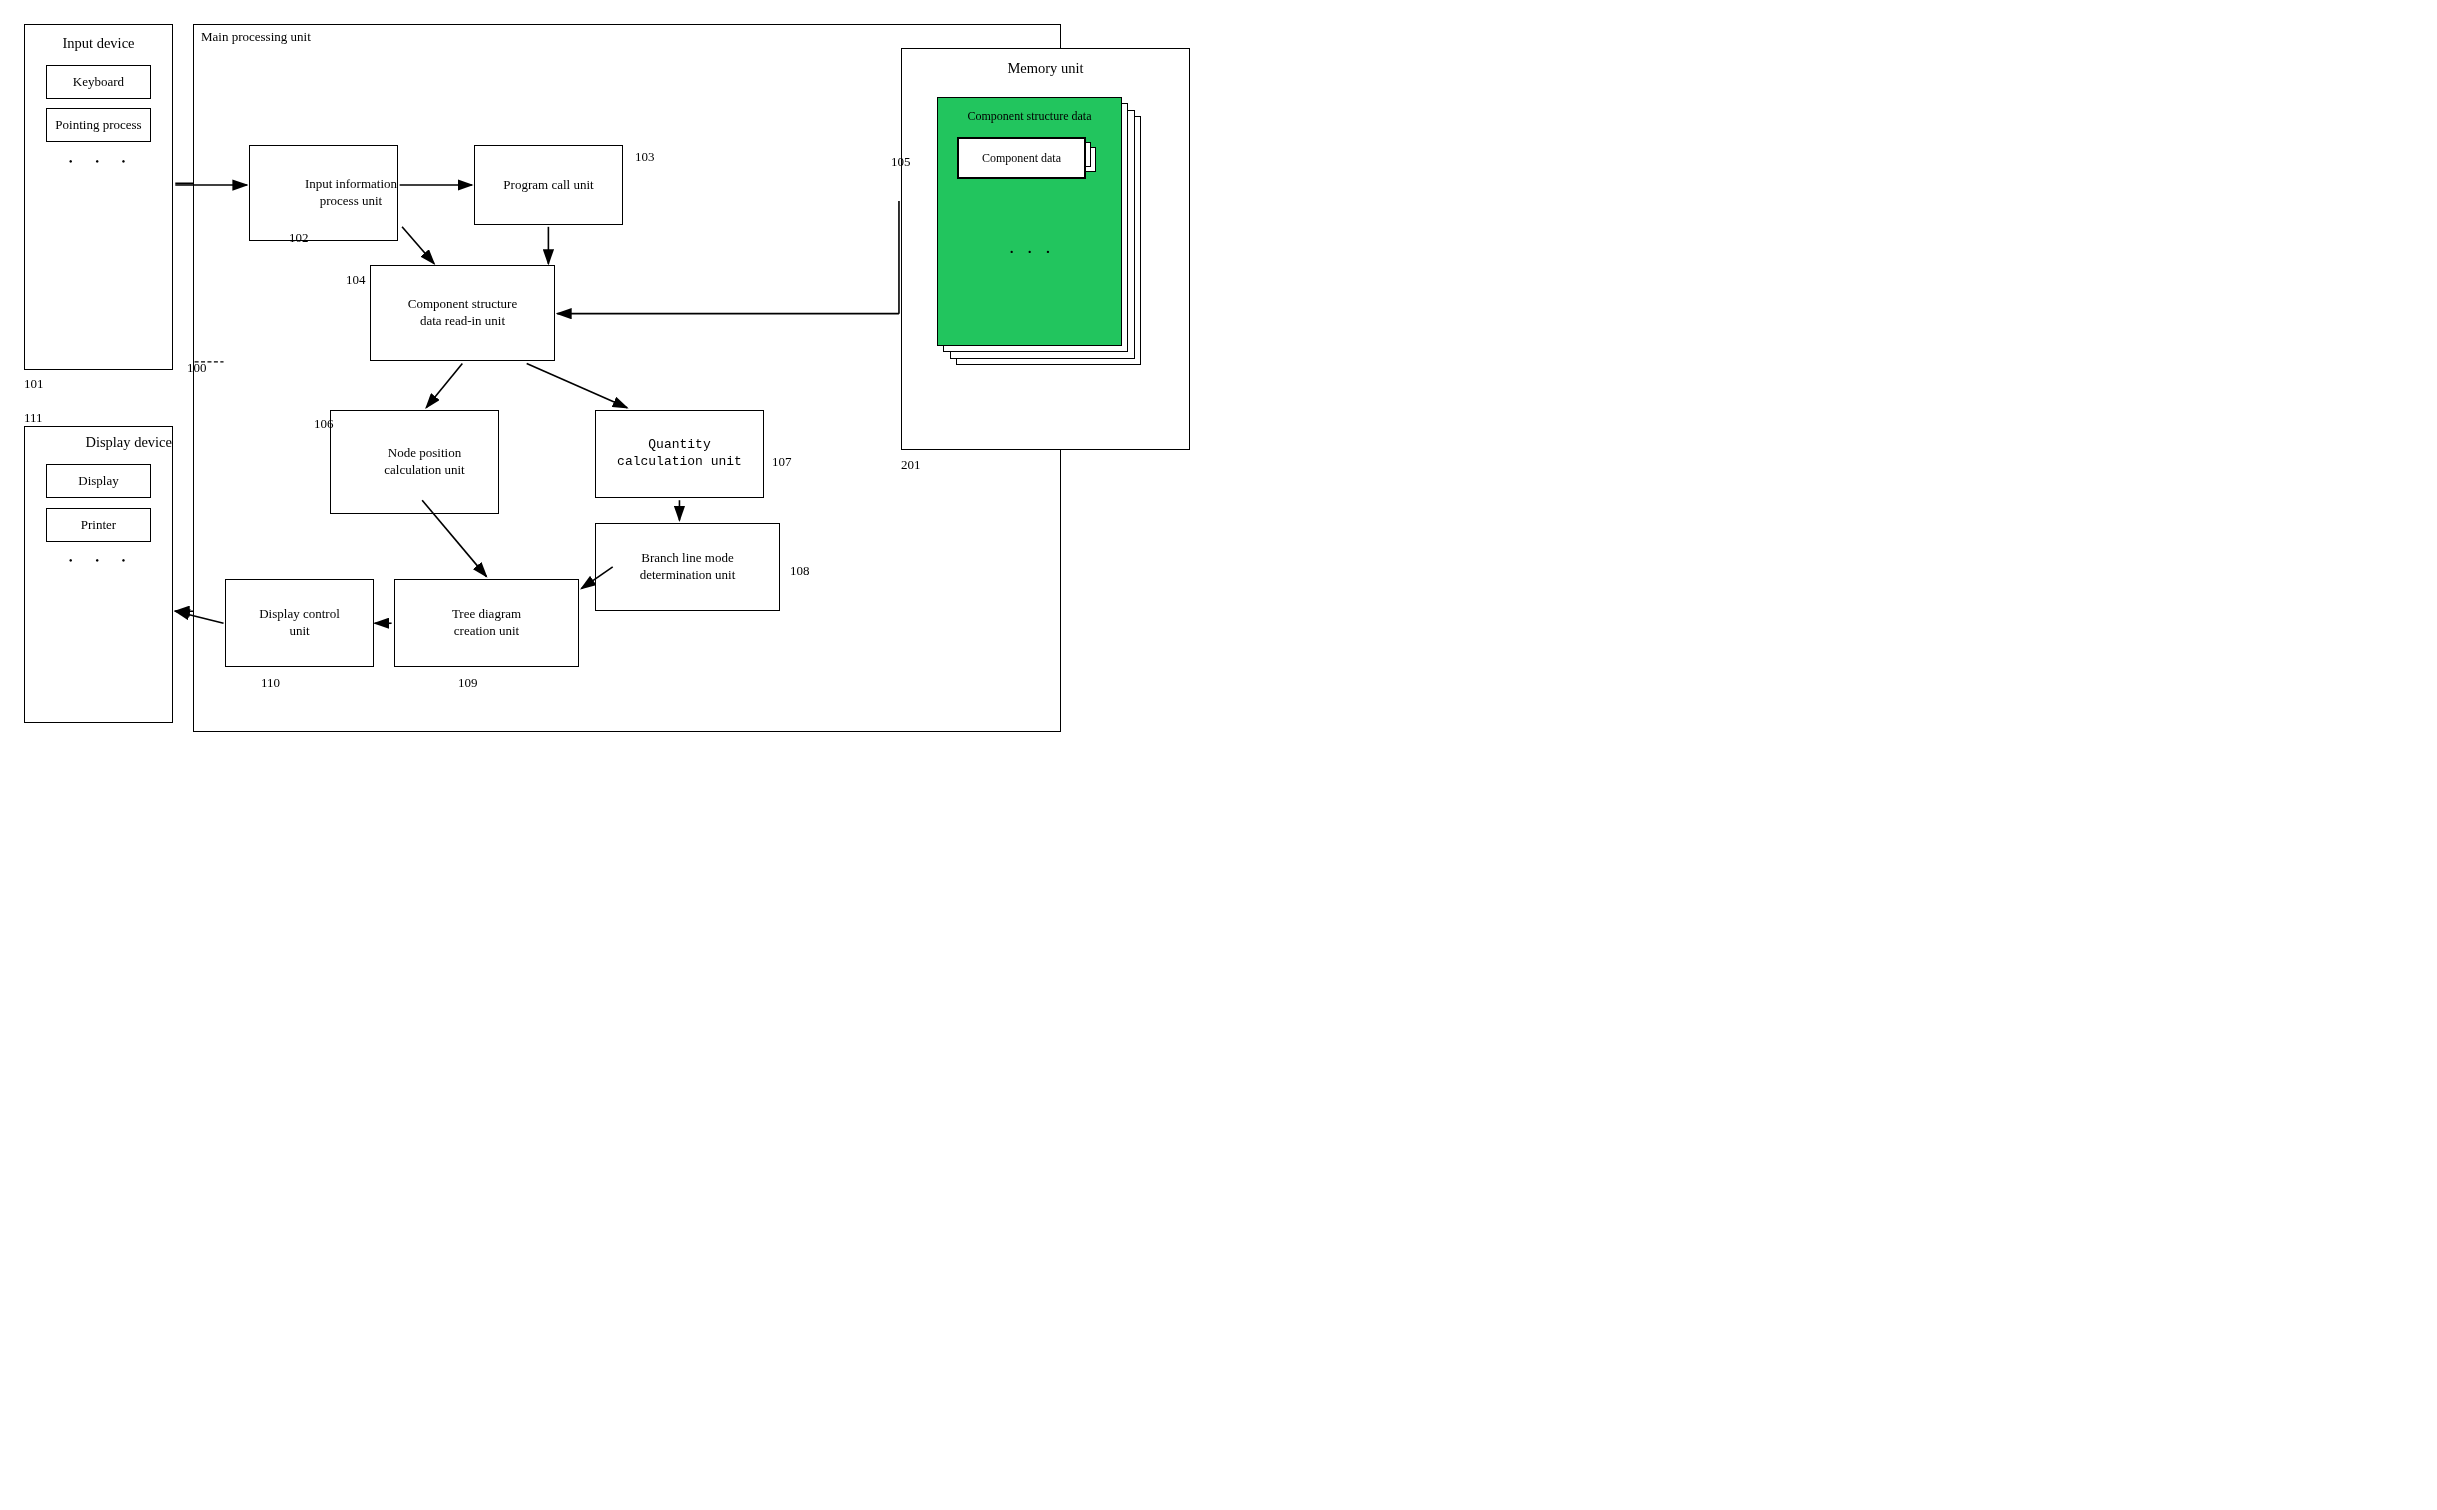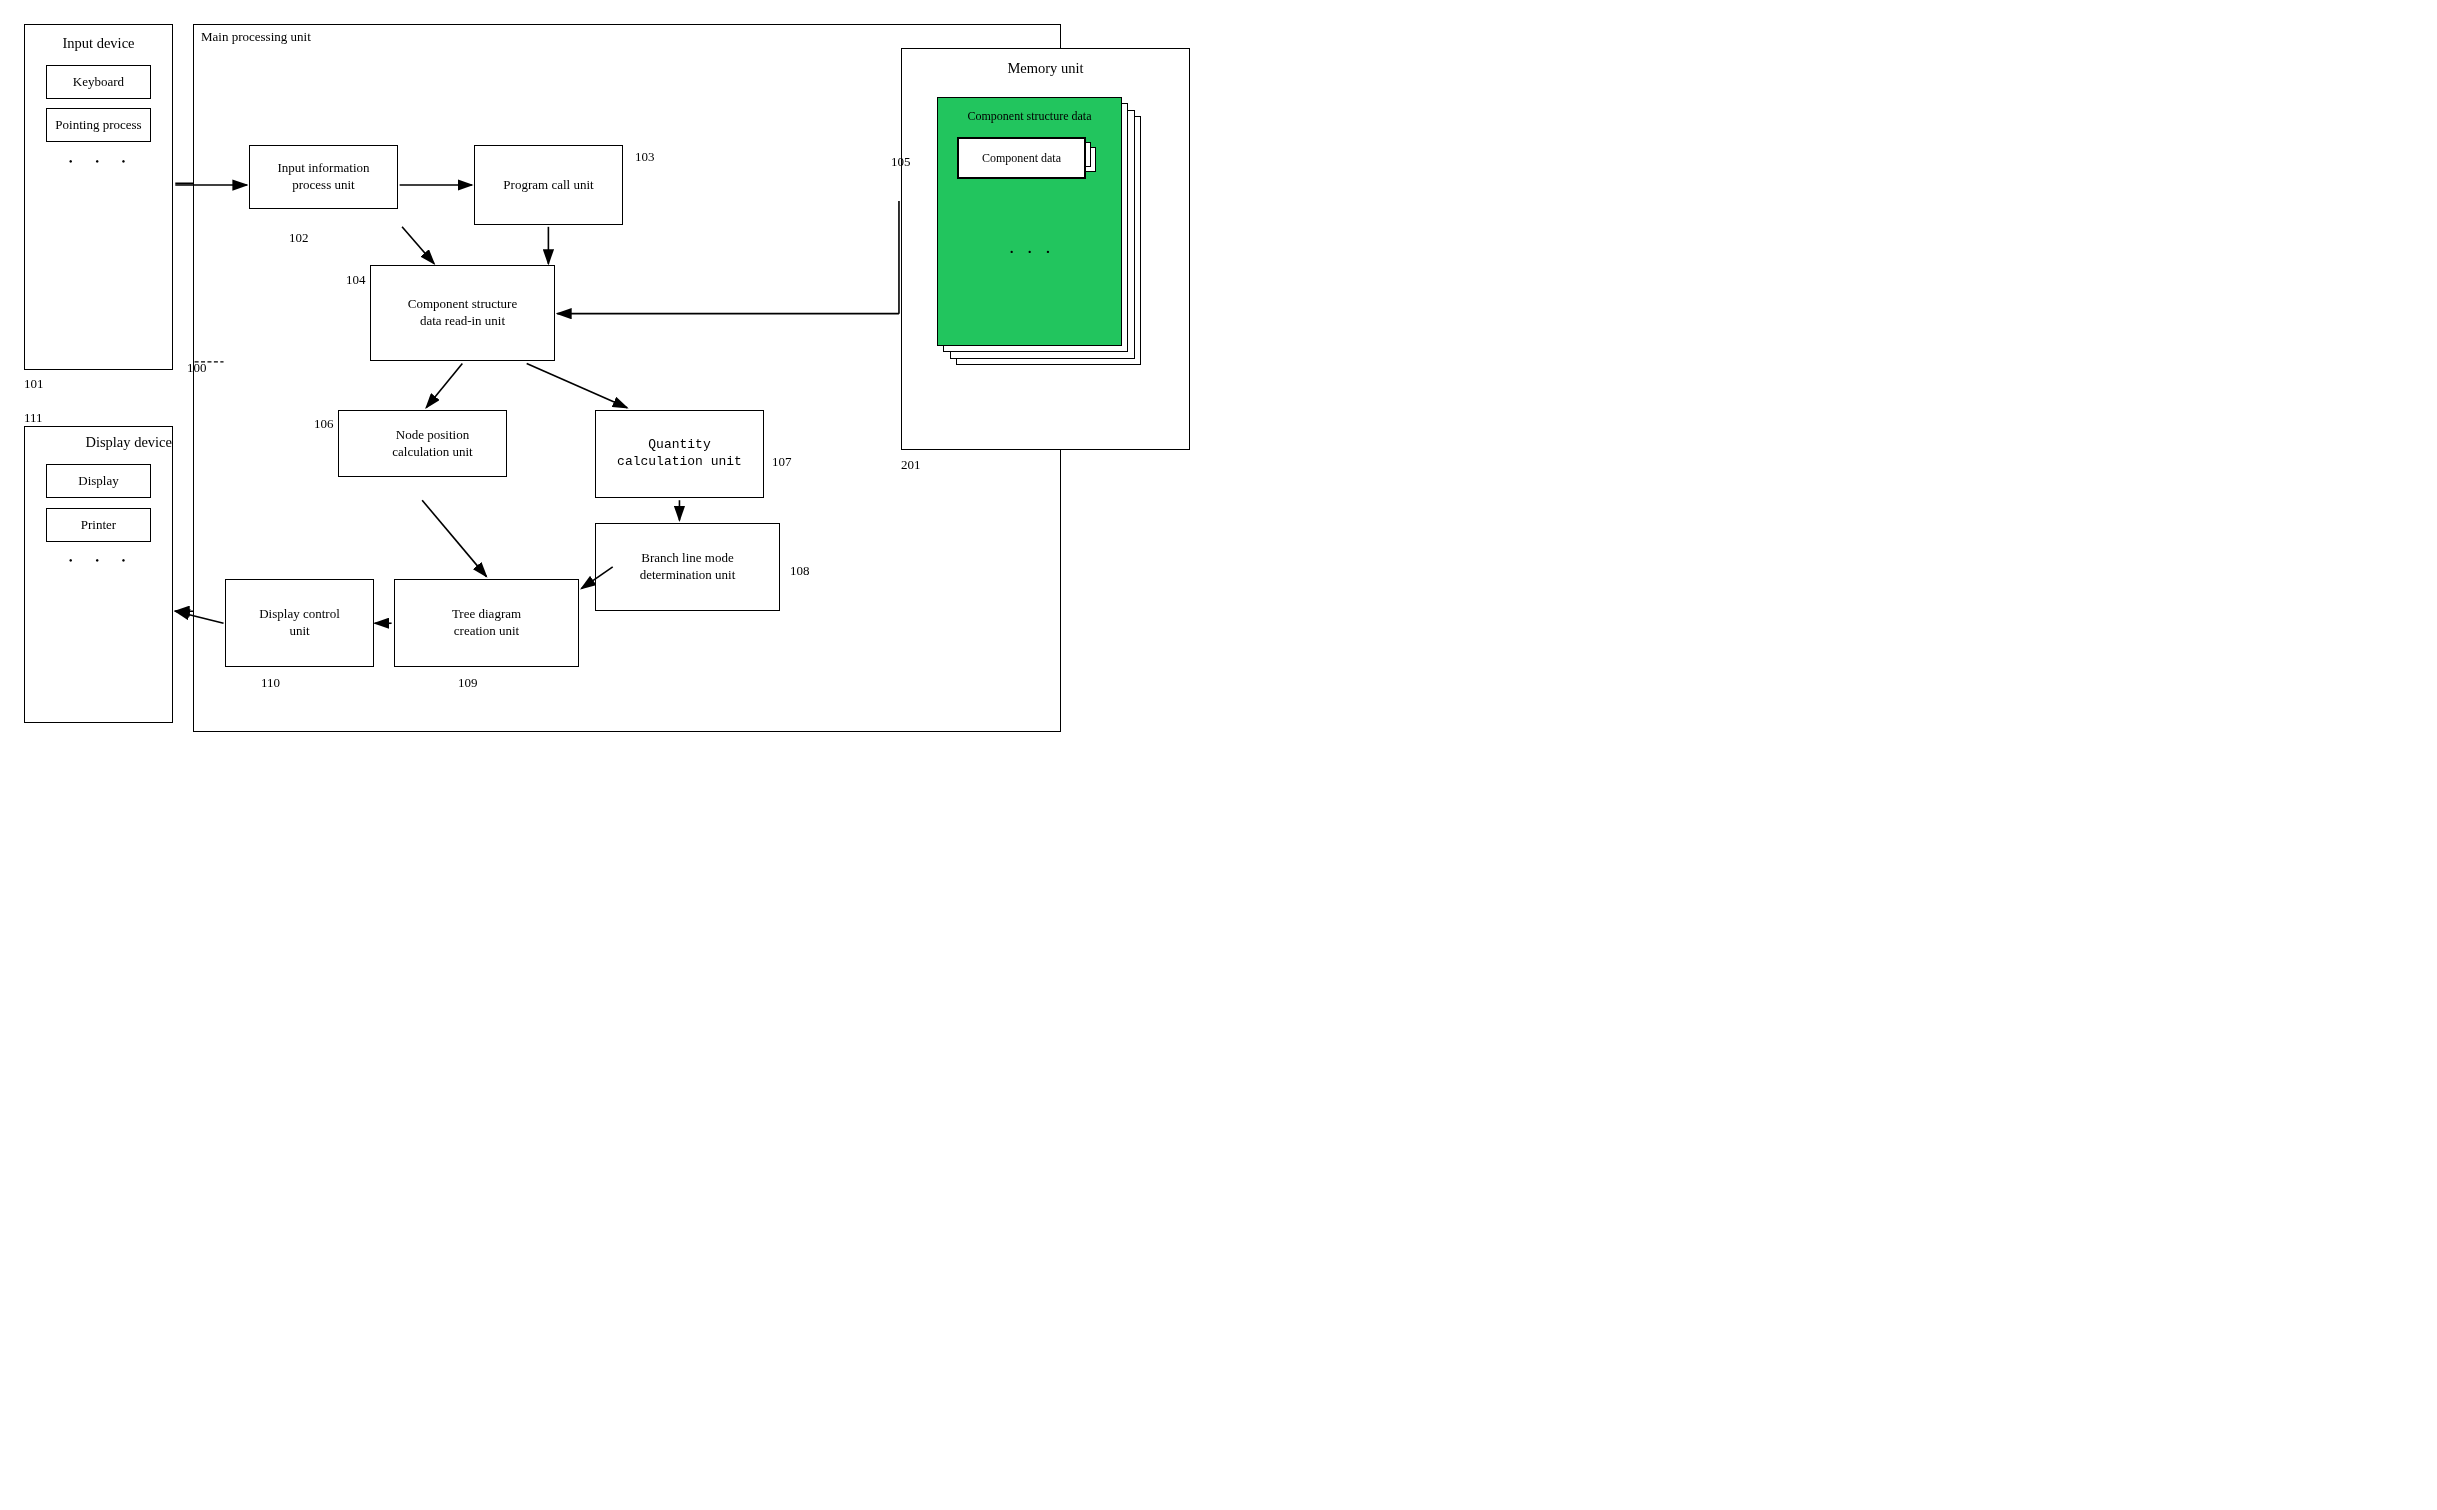"Input information" div.unit-box { height: 64px -> 96px; justify-content: none -> flex-end }
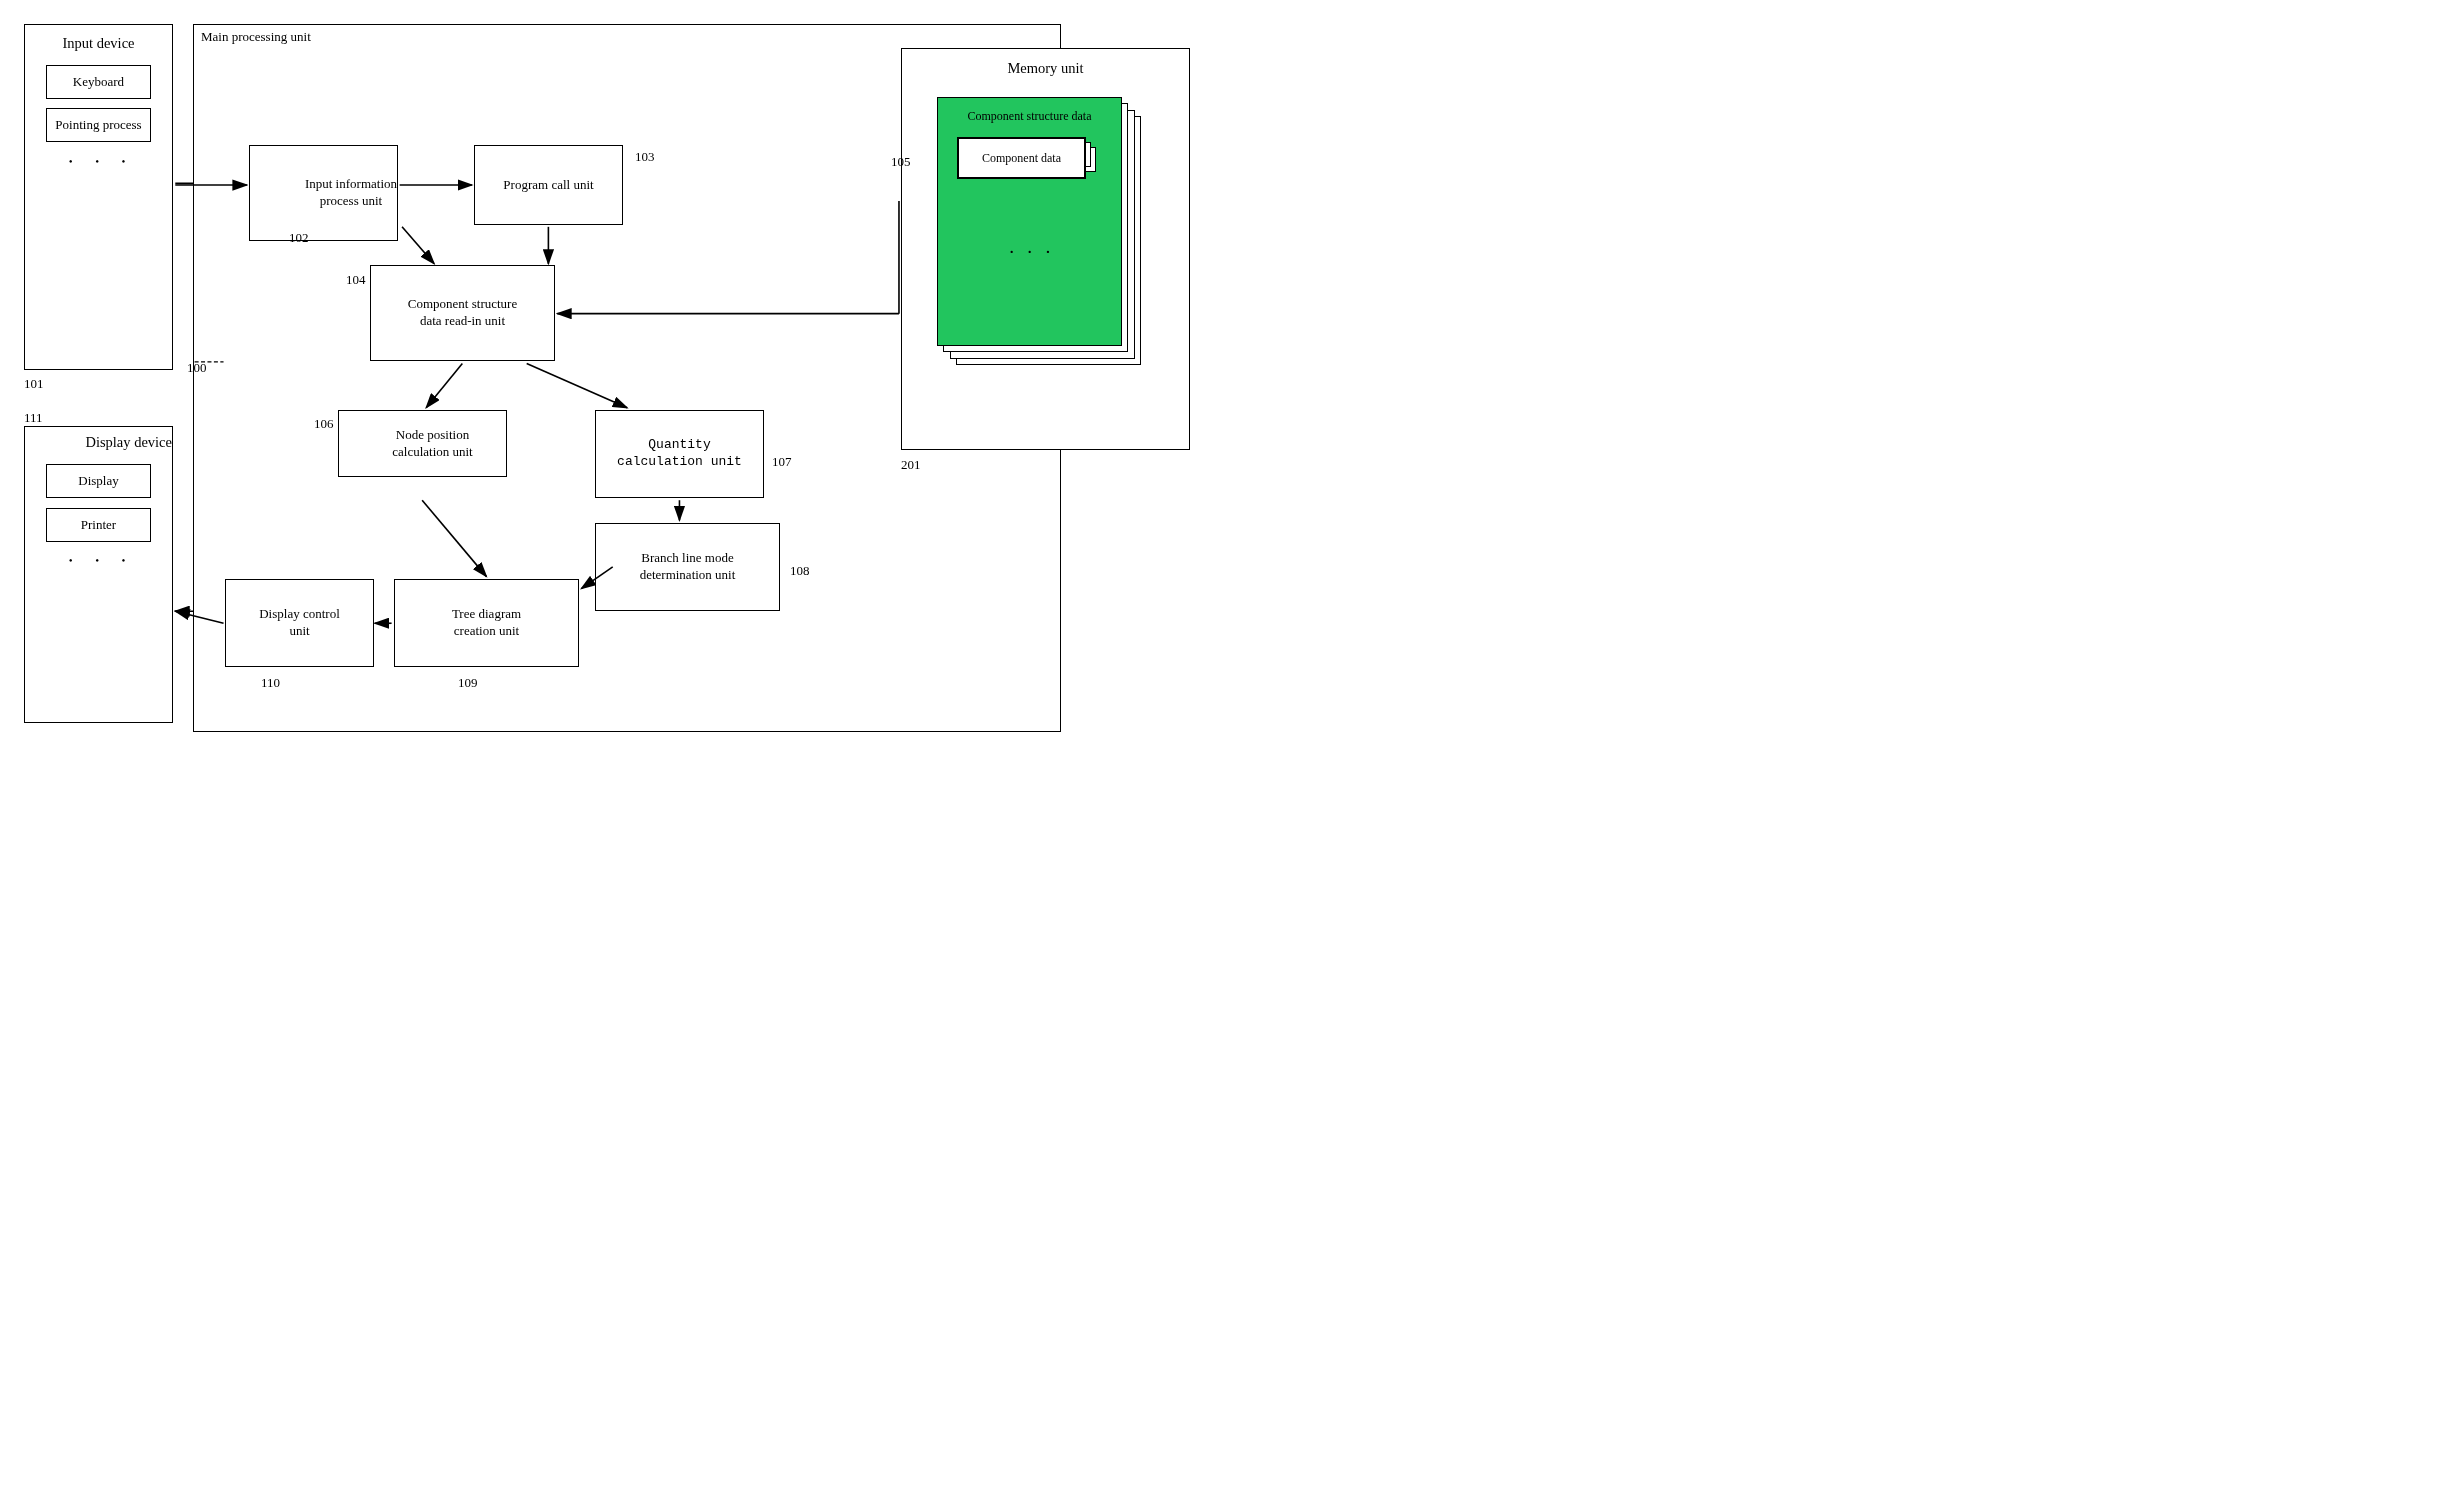"Node position" div.unit-box { height: 67px -> 104px; left: 338px -> 330px }
